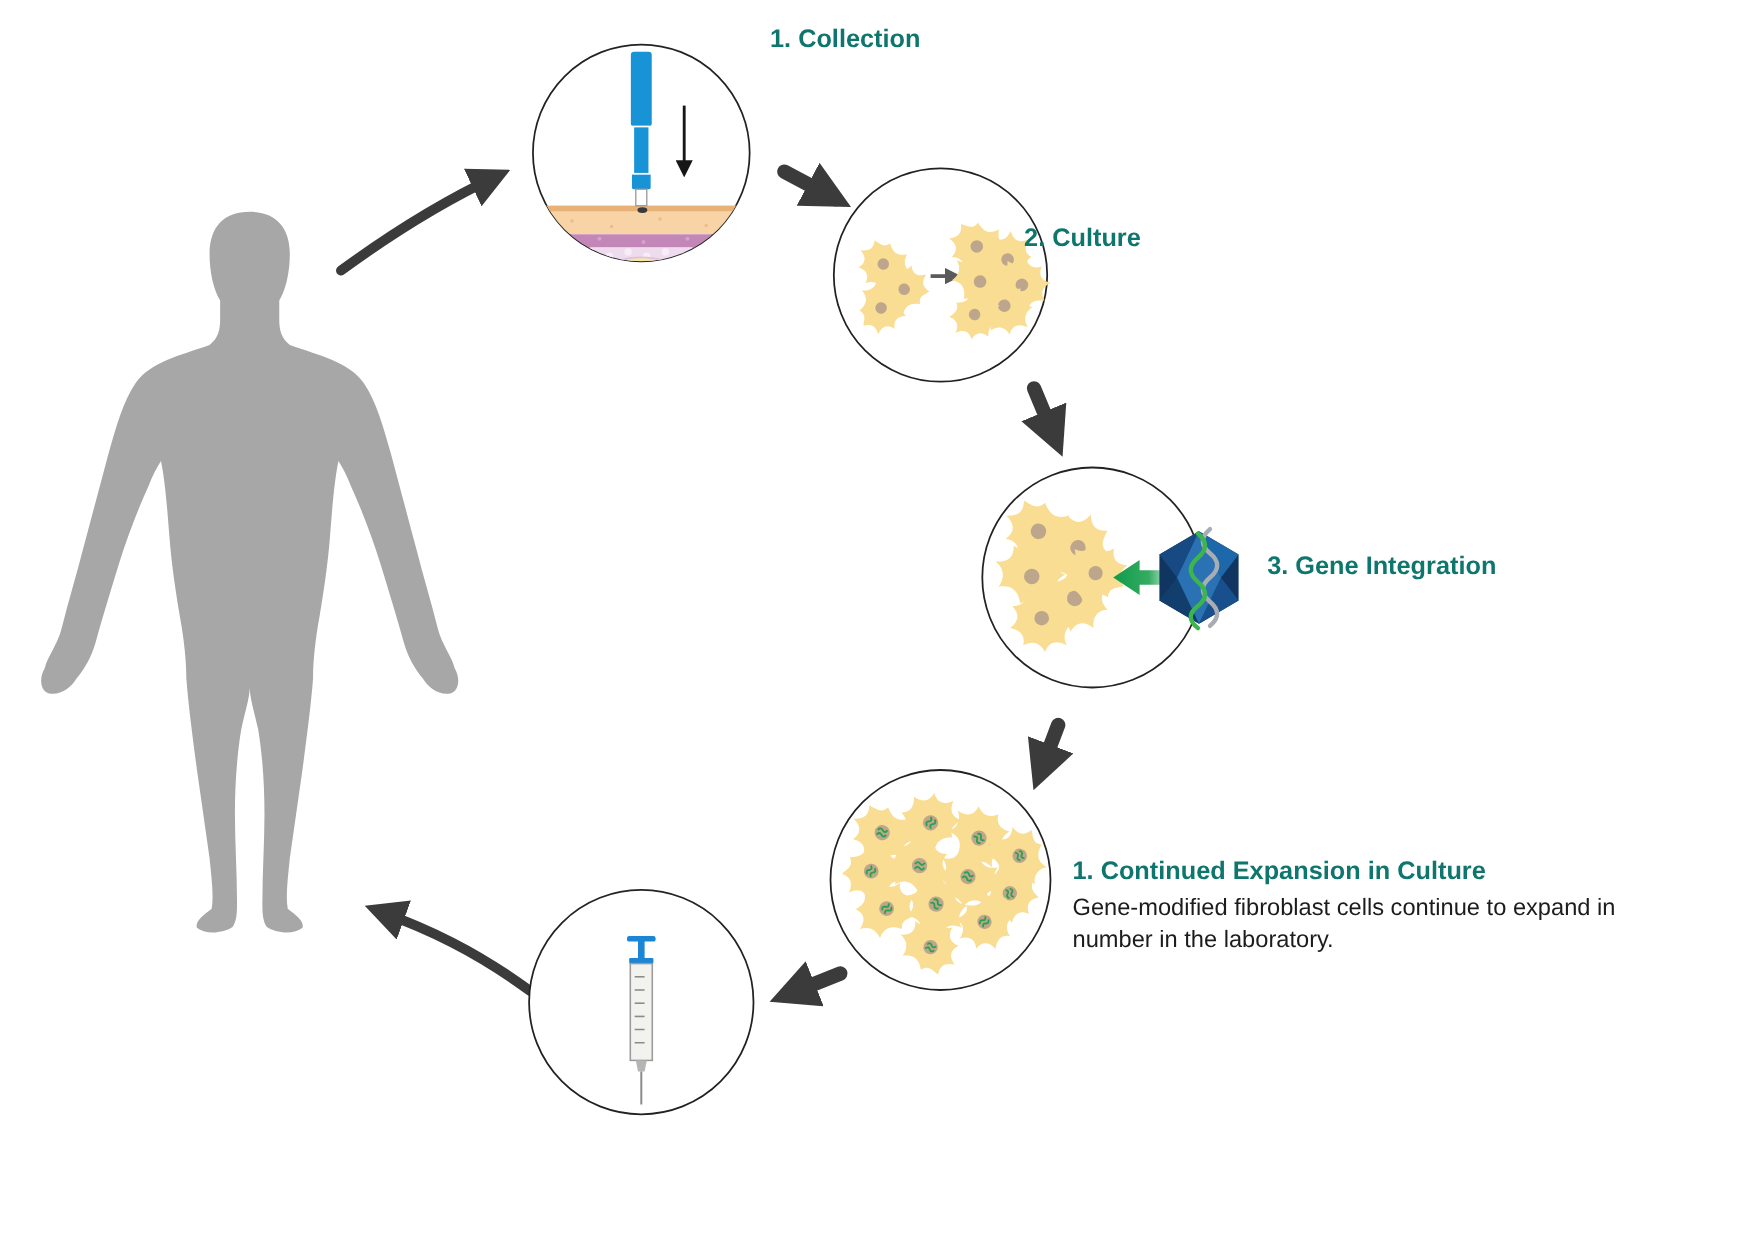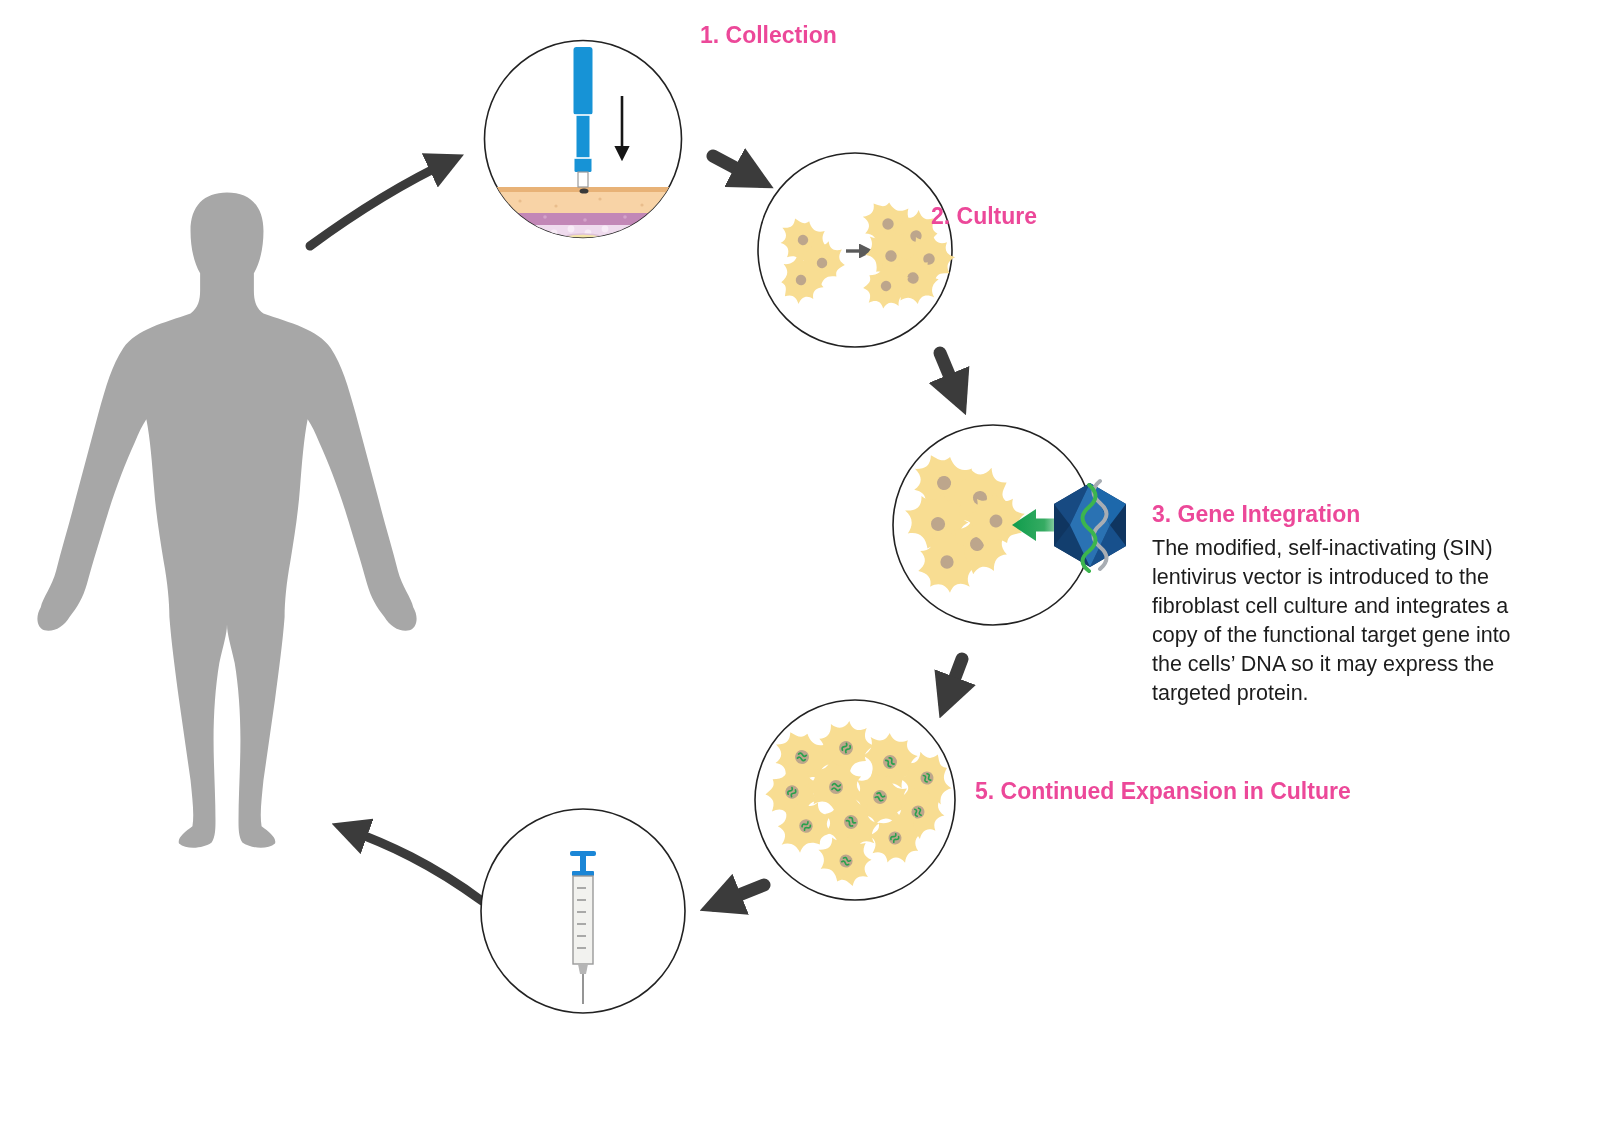"1. Collection" .step-title { color: #ec4899 -> #0f766e }
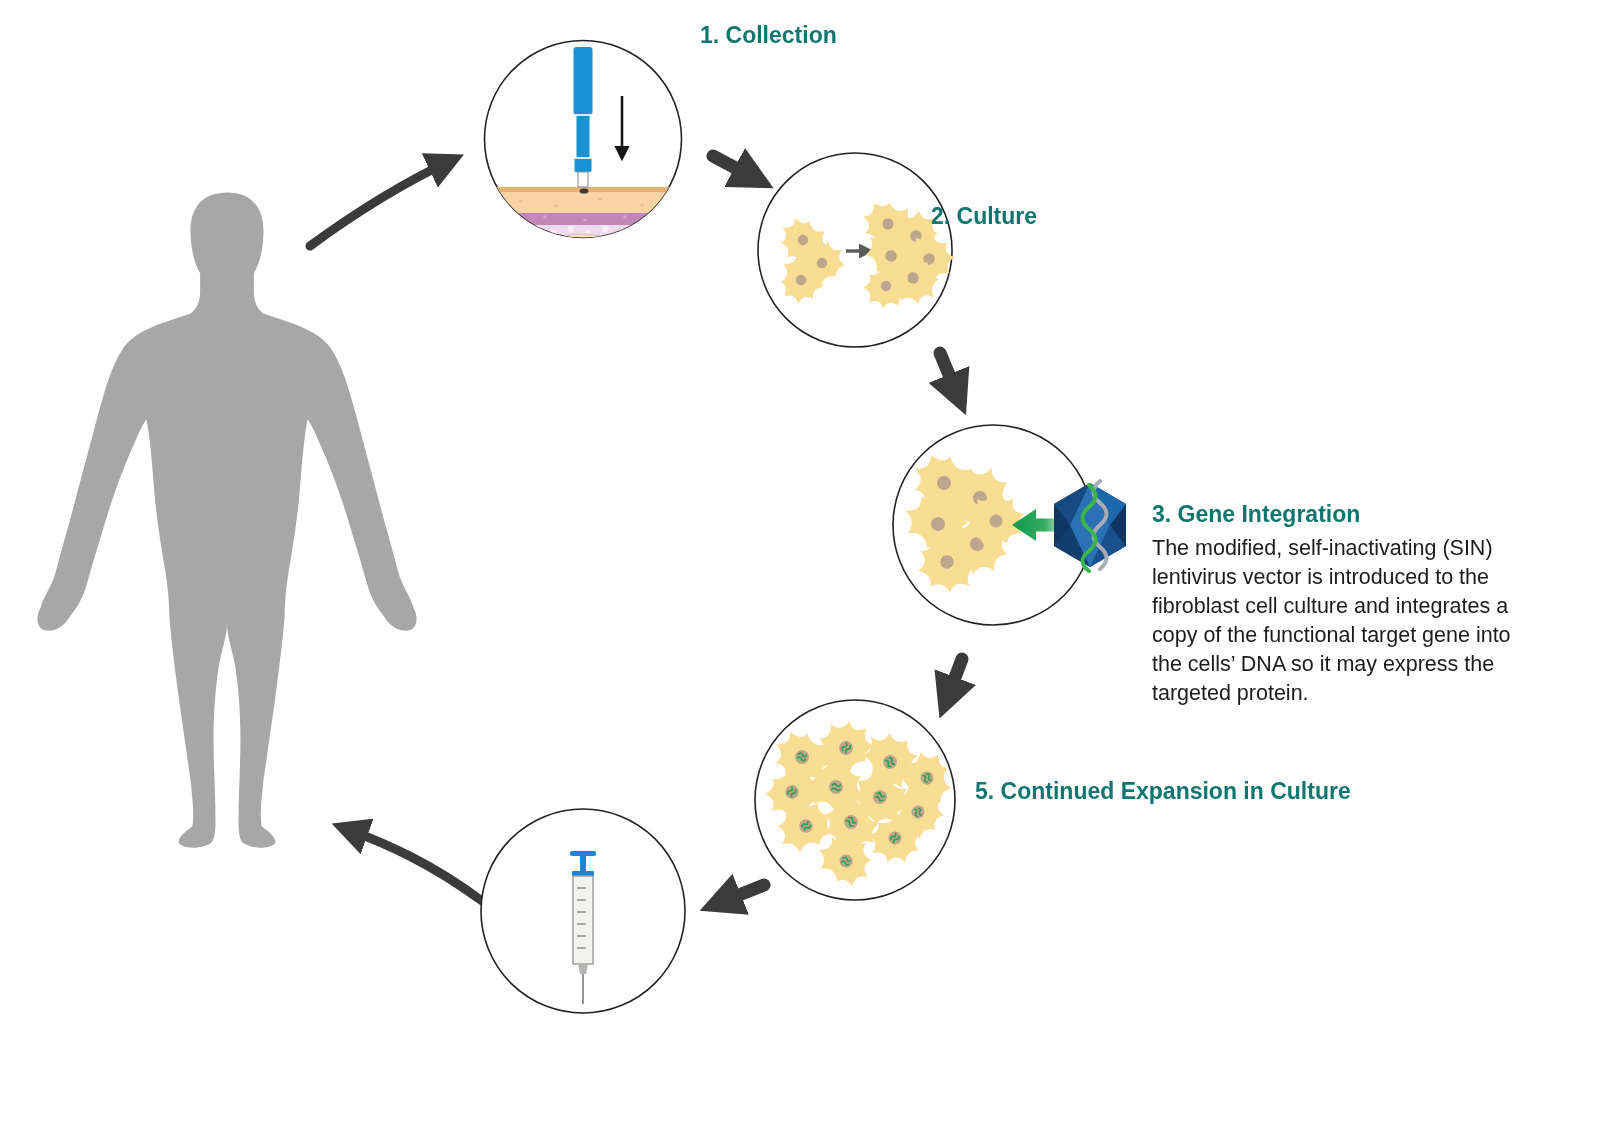"The modified, self-inactivating (SIN)" div.step-desc { html: <div>The modified, self-inactivating (SIN) lentivirus vector is introduced to the fibroblast cell culture and integrates a copy of the functional target gene into the cells’ DNA so it may express the targeted protein.</div> -> none }
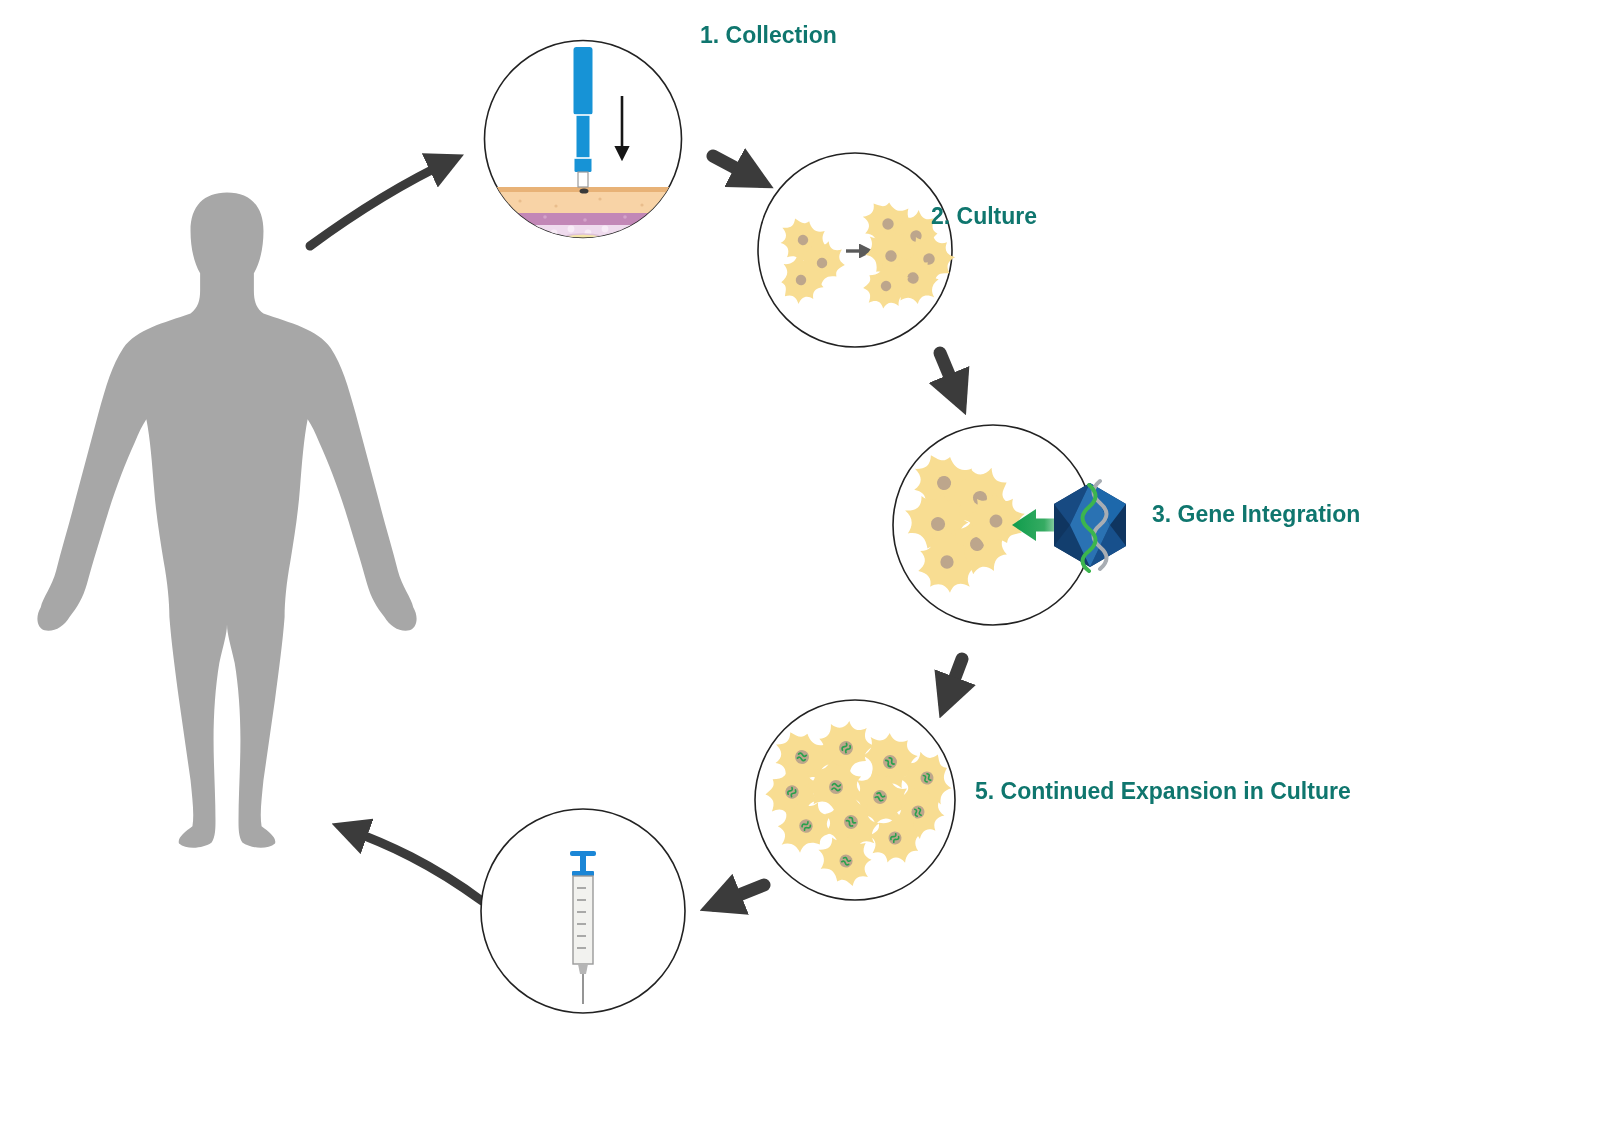"5. Continued Expansion in Culture" div.step-title { text: 5 -> 1 }
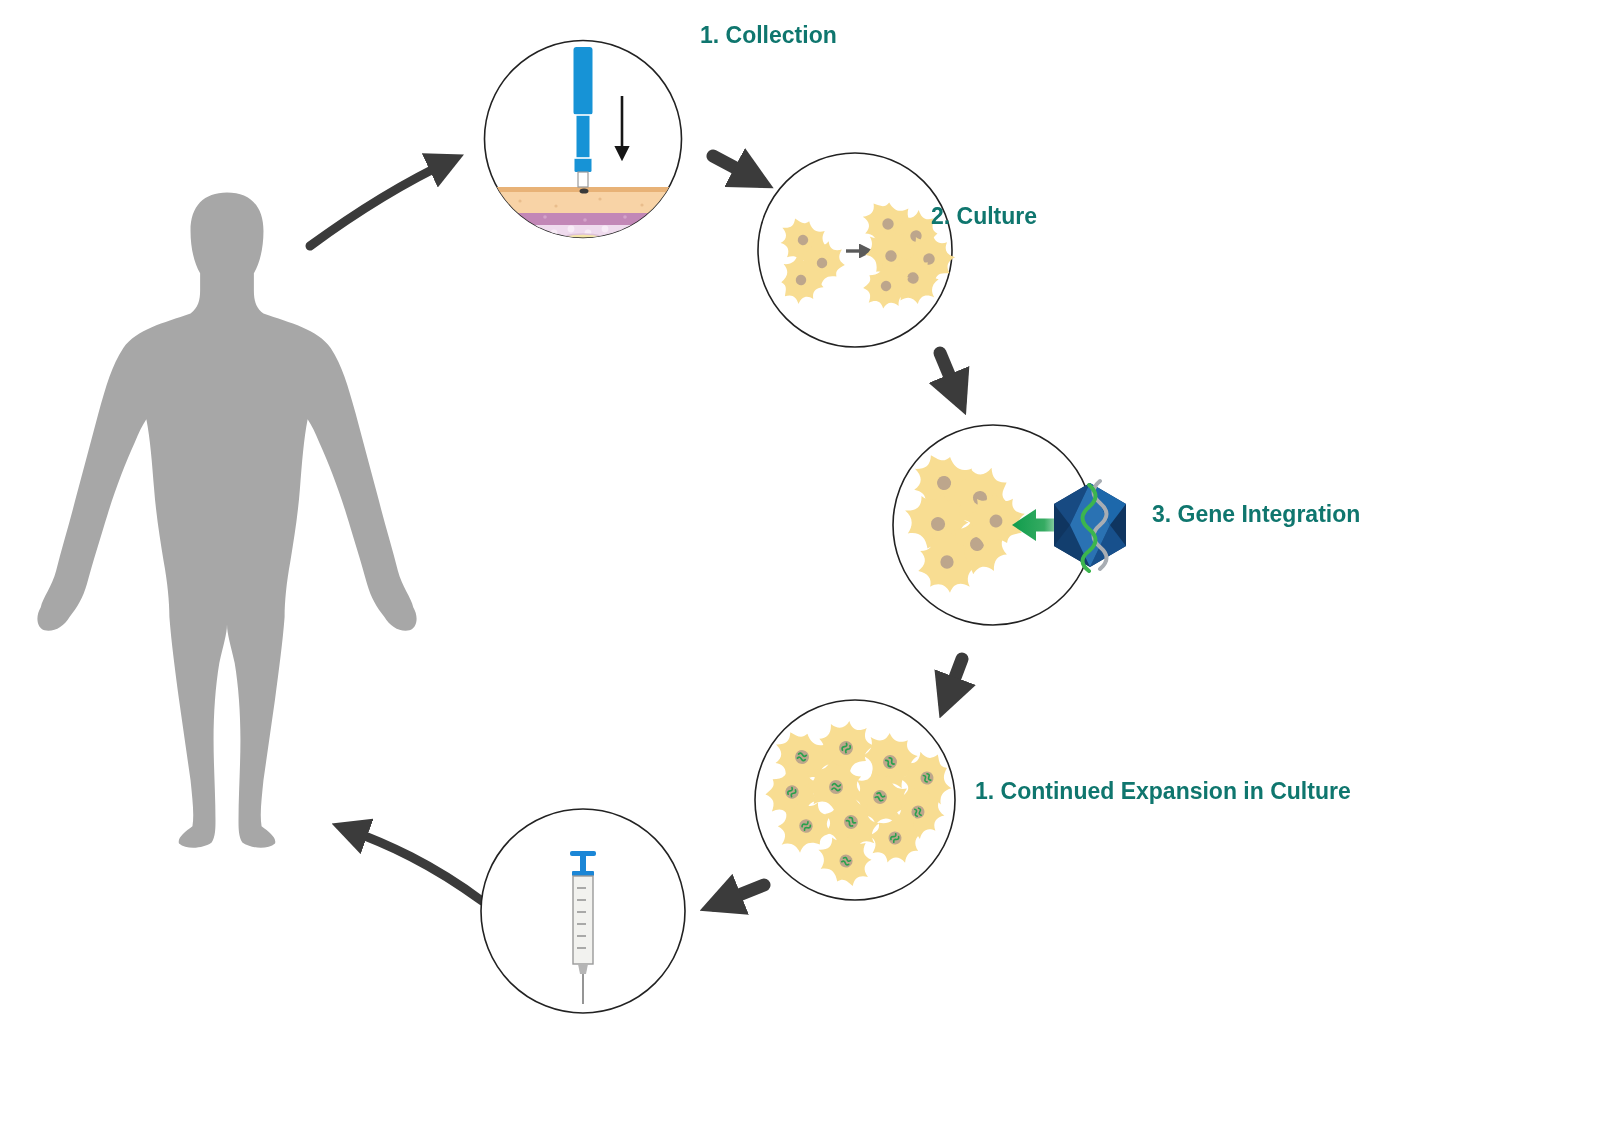"Gene-modified fibroblast cells continue" div.step-desc { html: none -> <div>Gene-modified fibroblast cells continue to expand in number in the laboratory.</div> }
